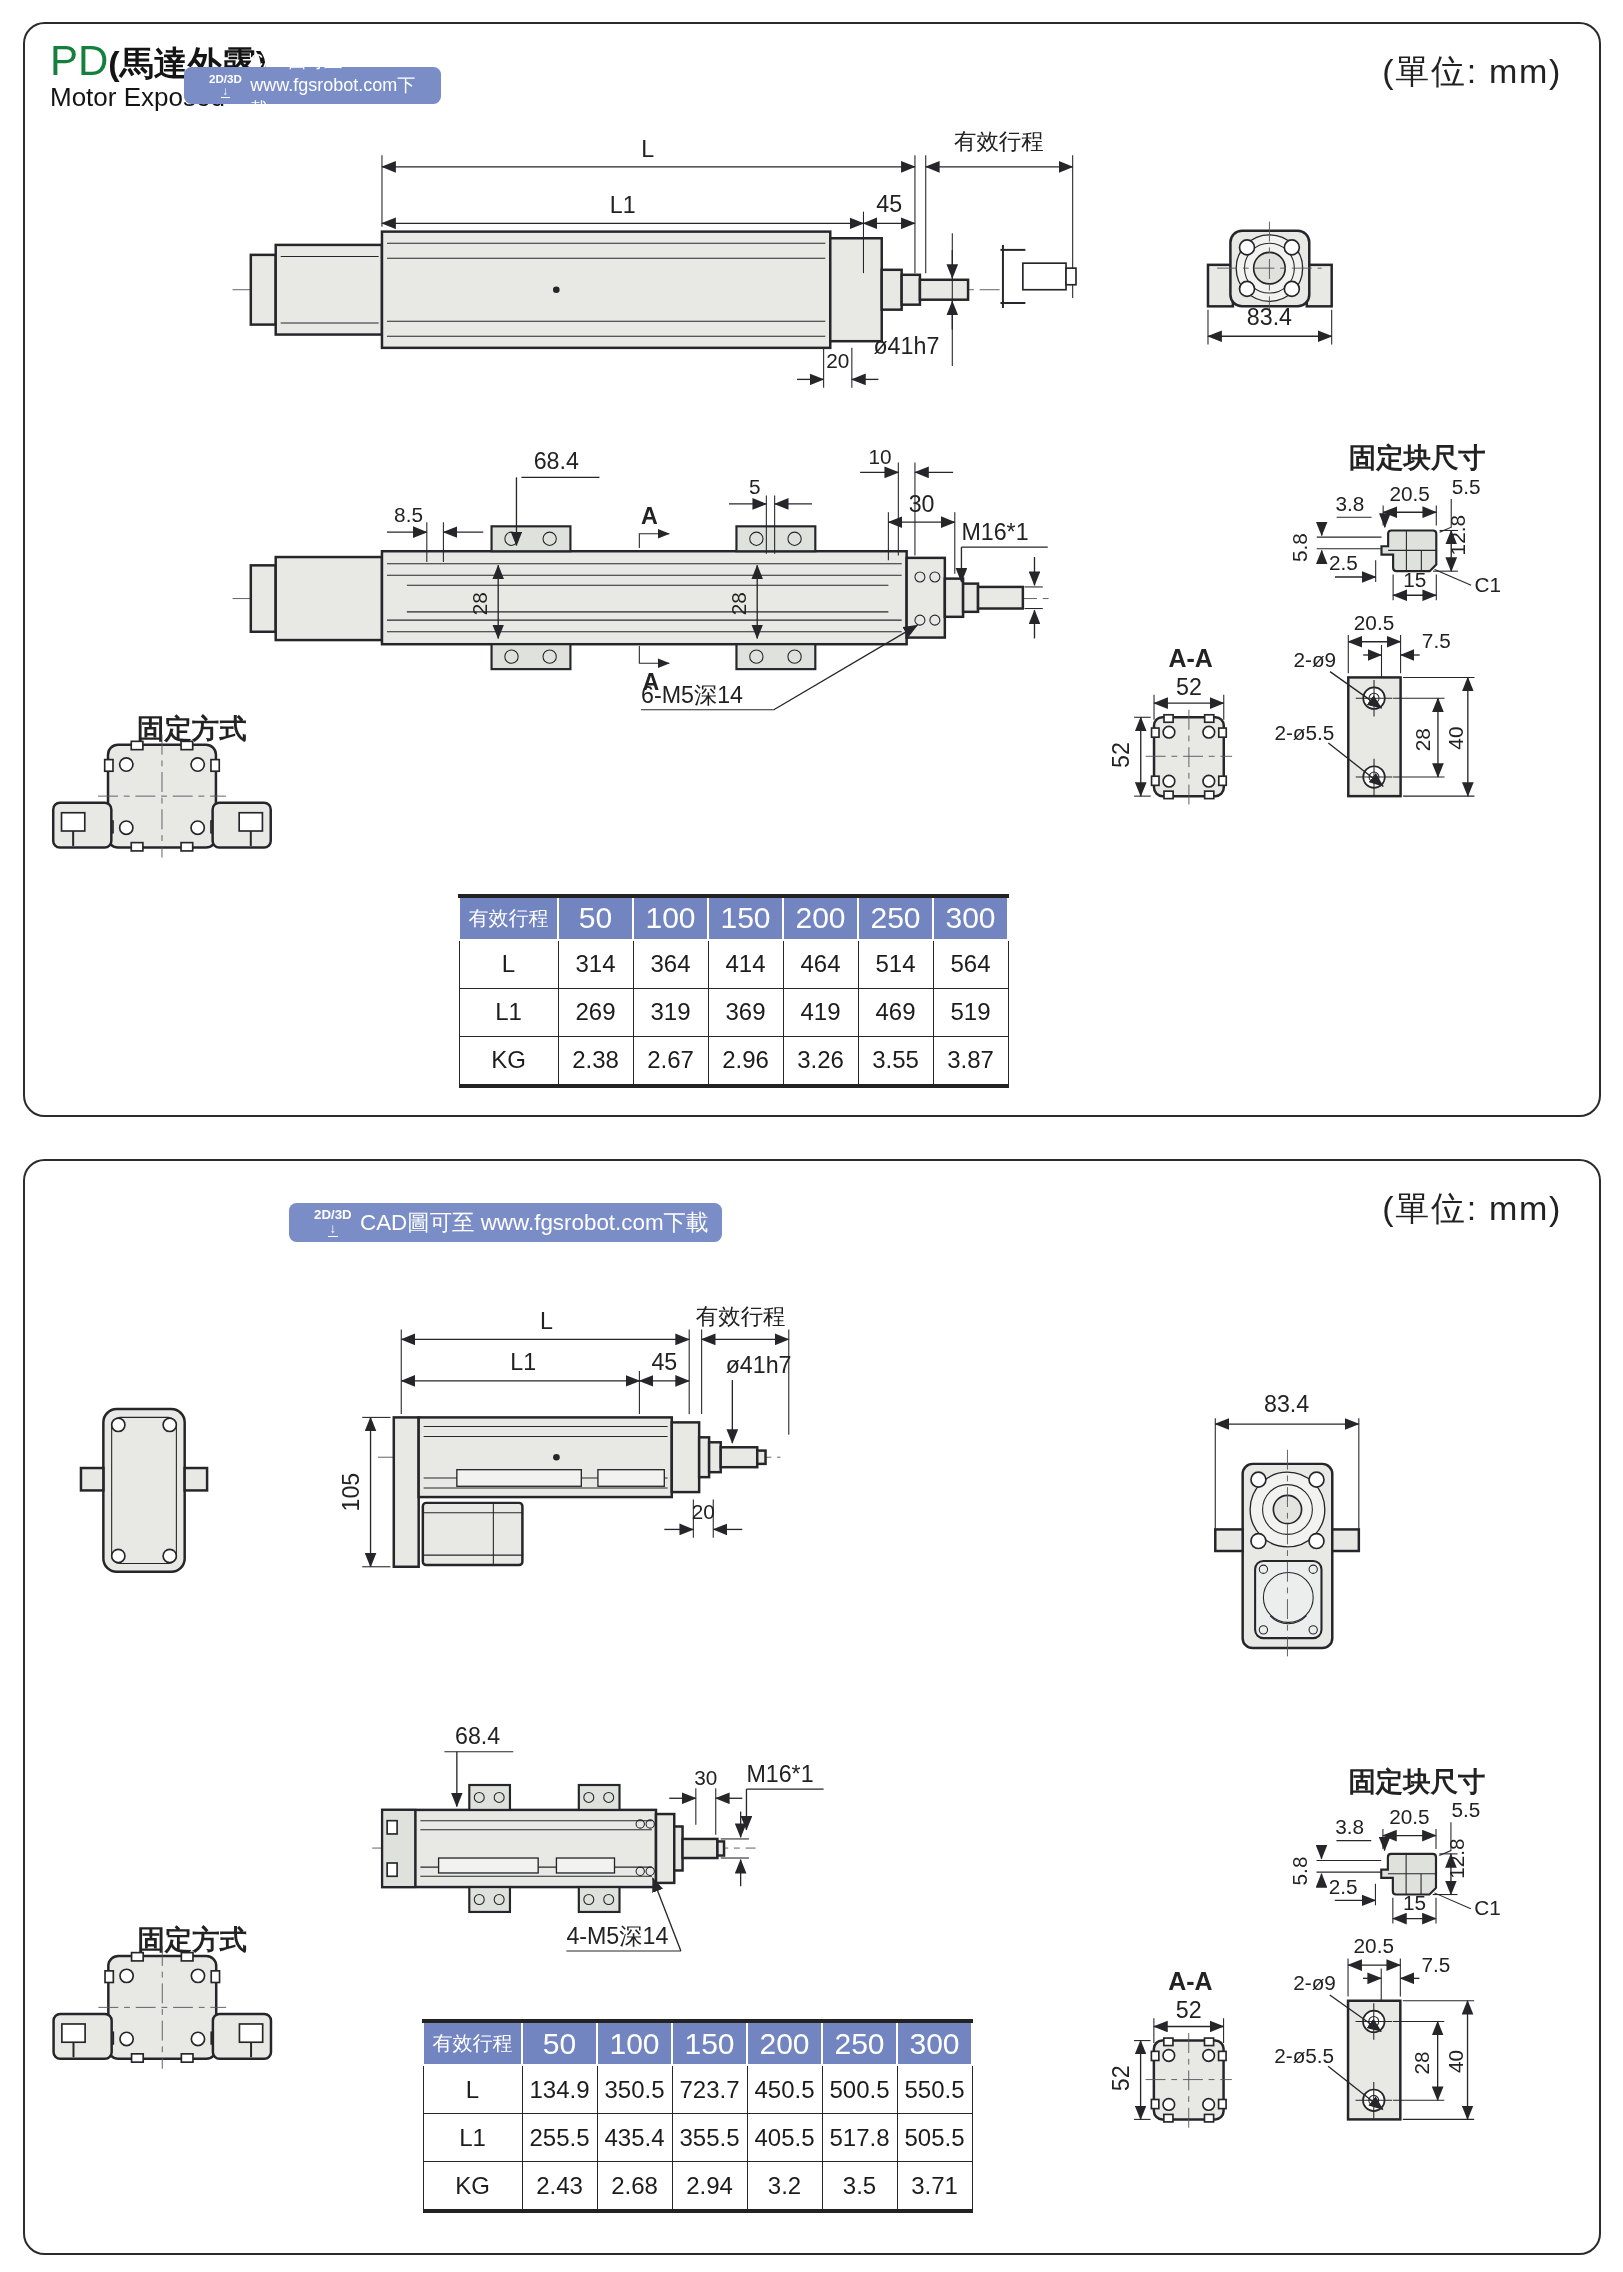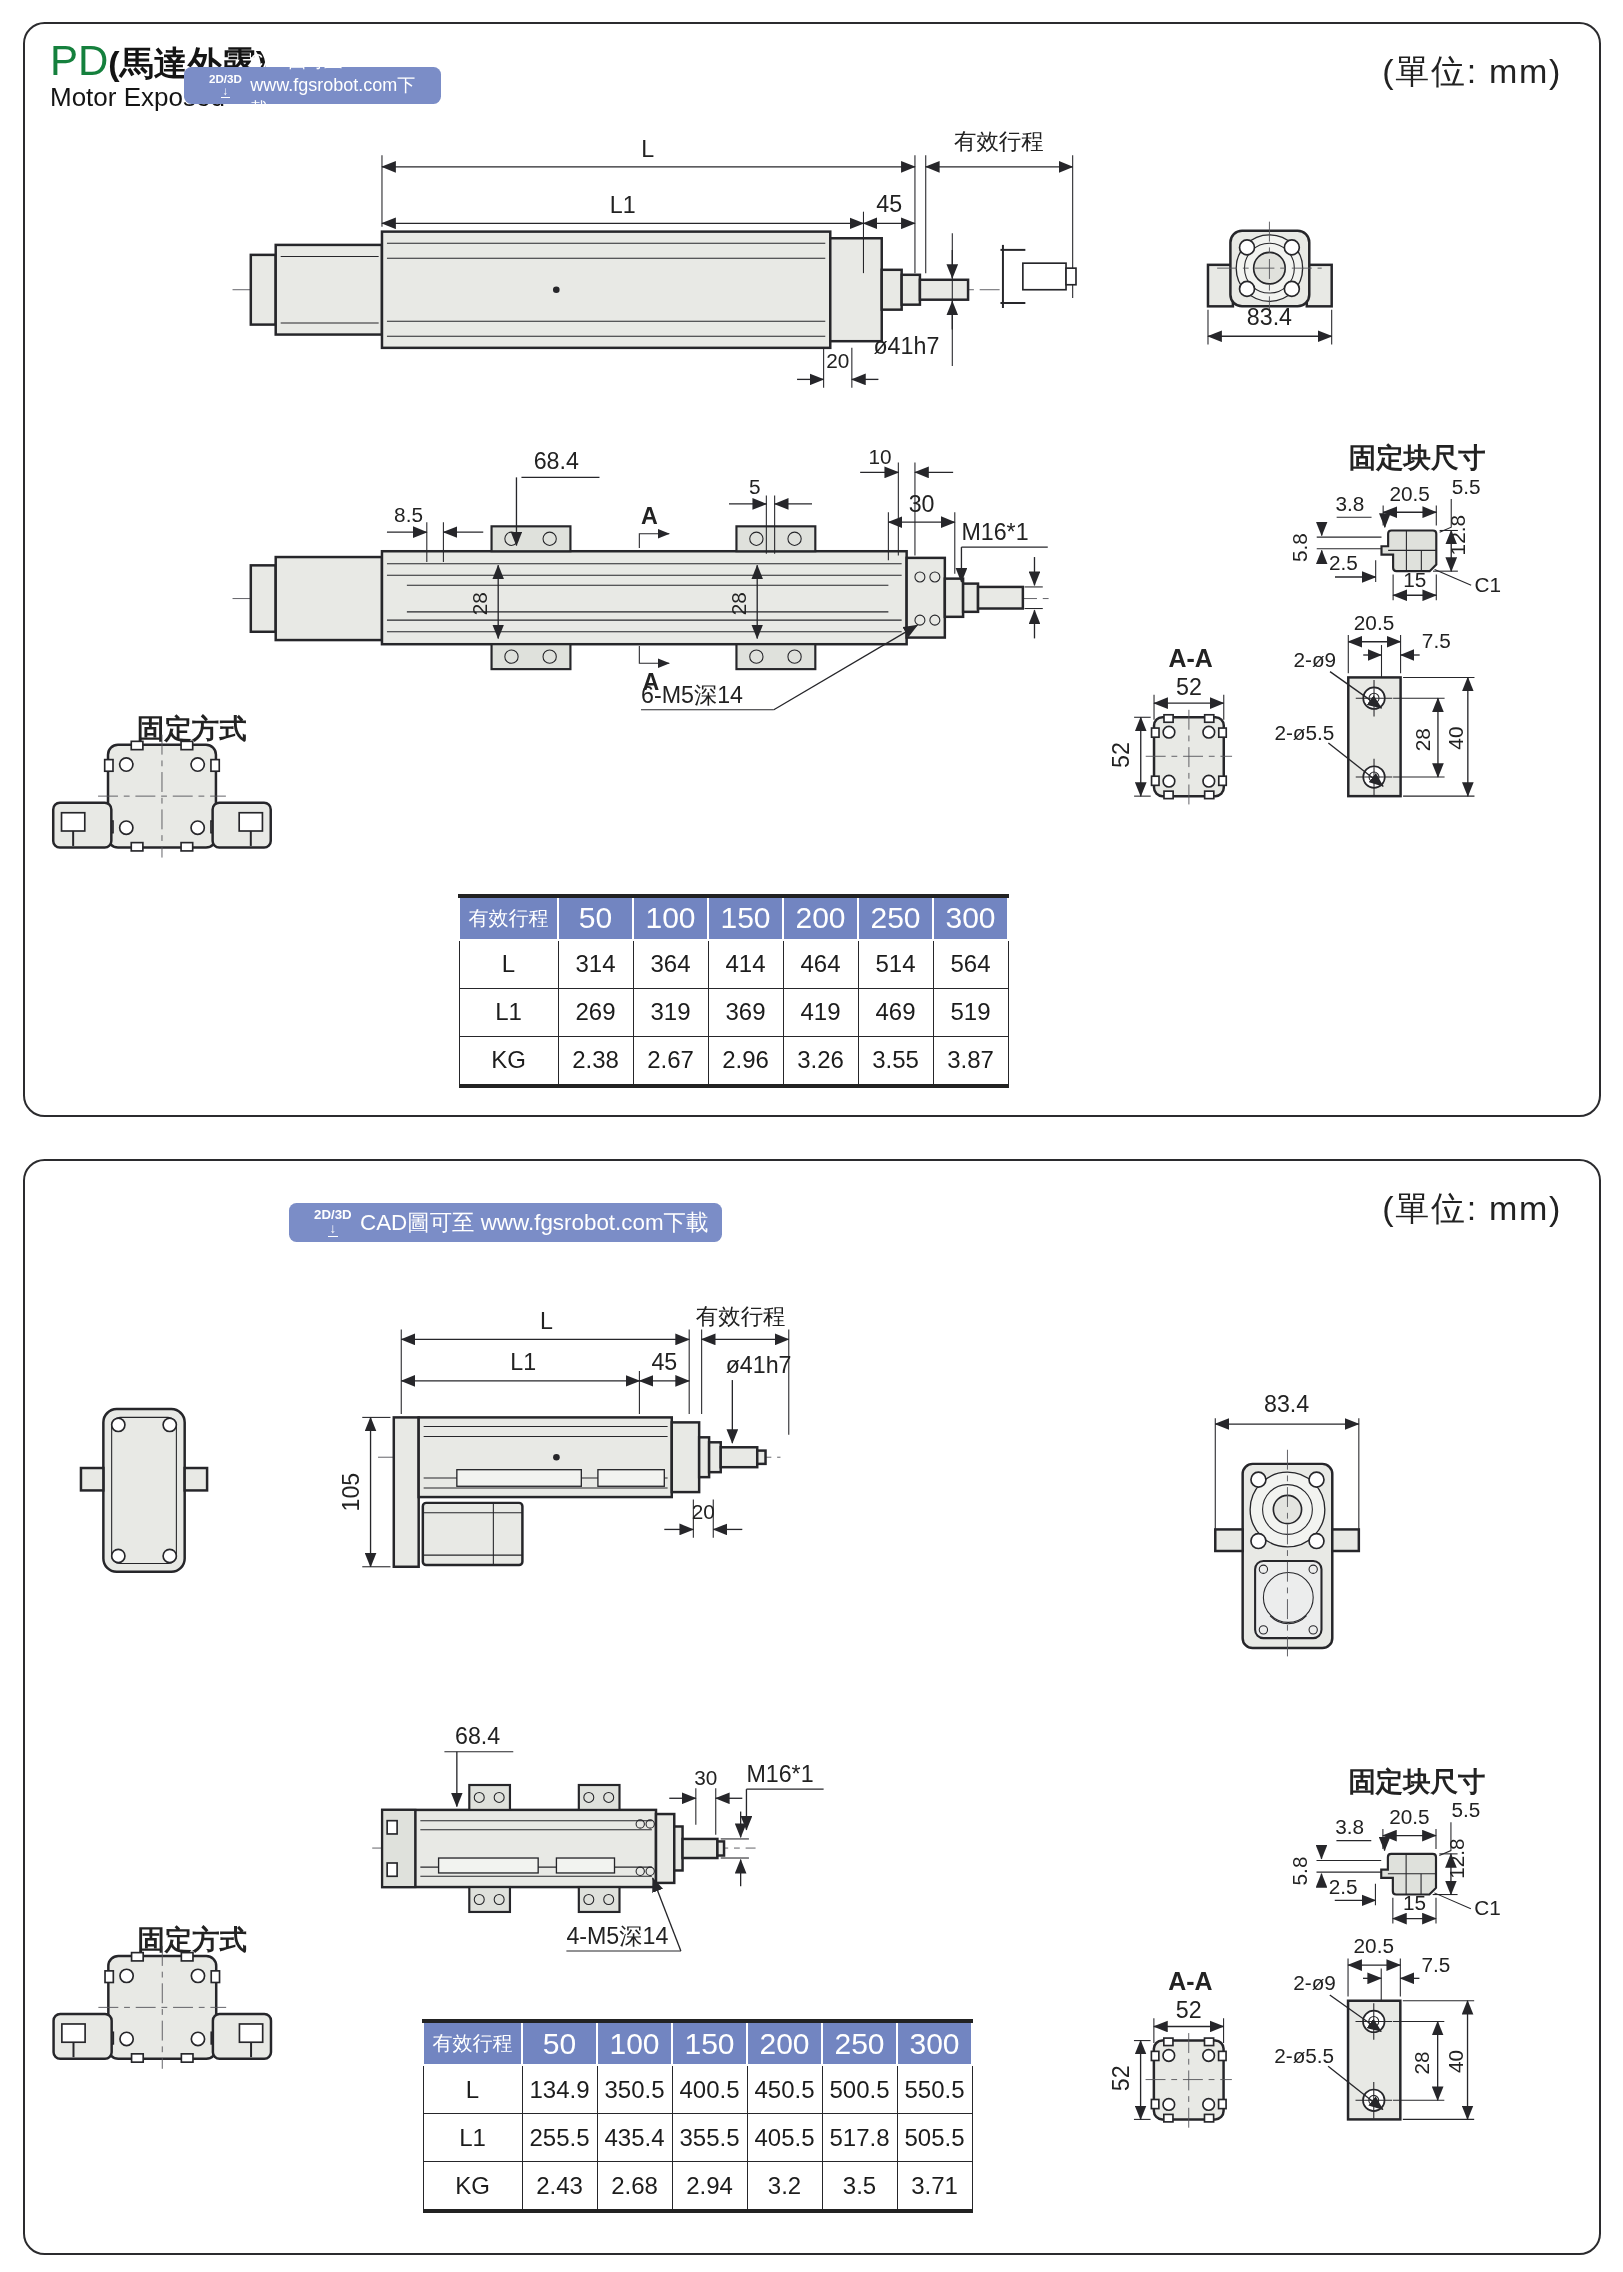"400.5" td { text: 400.5 -> 723.7 }
